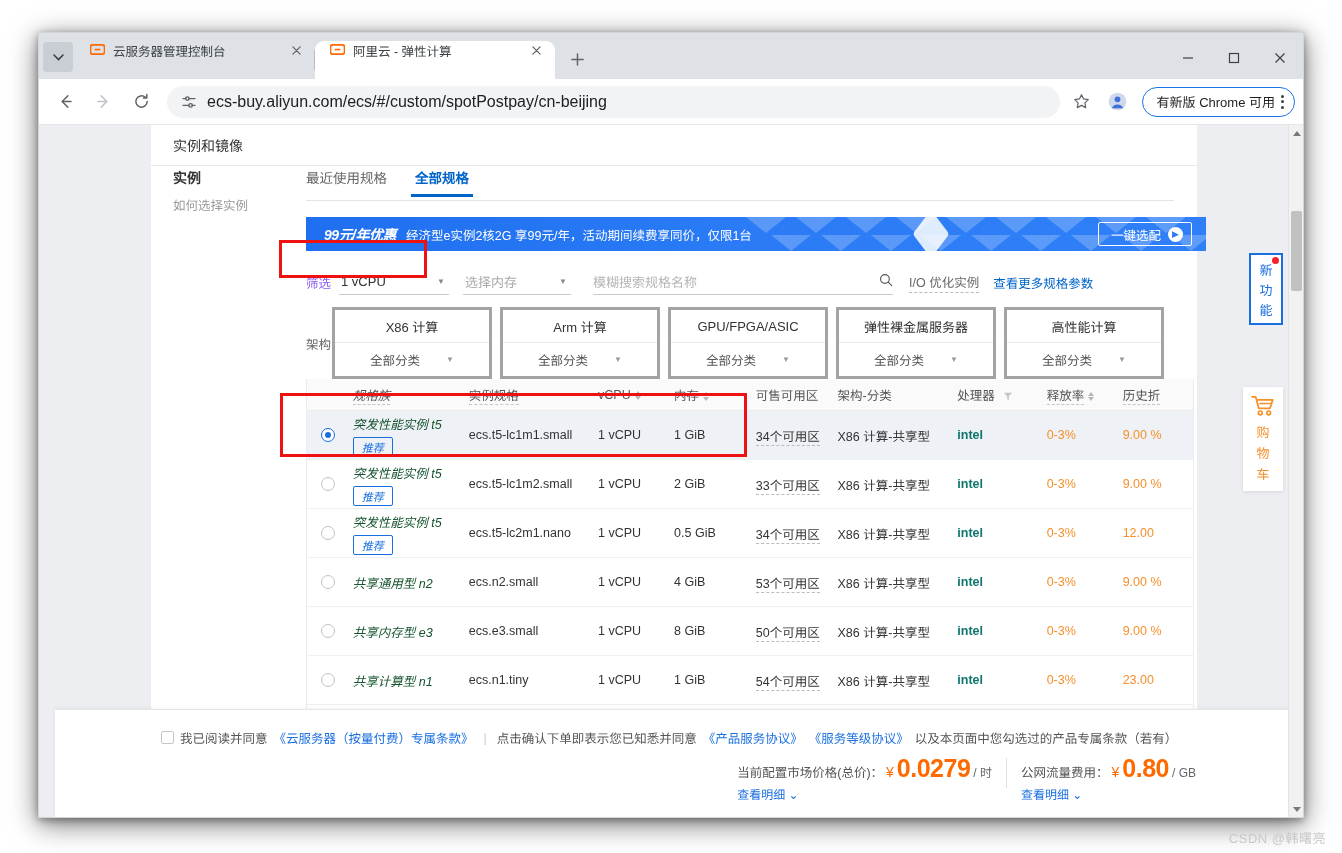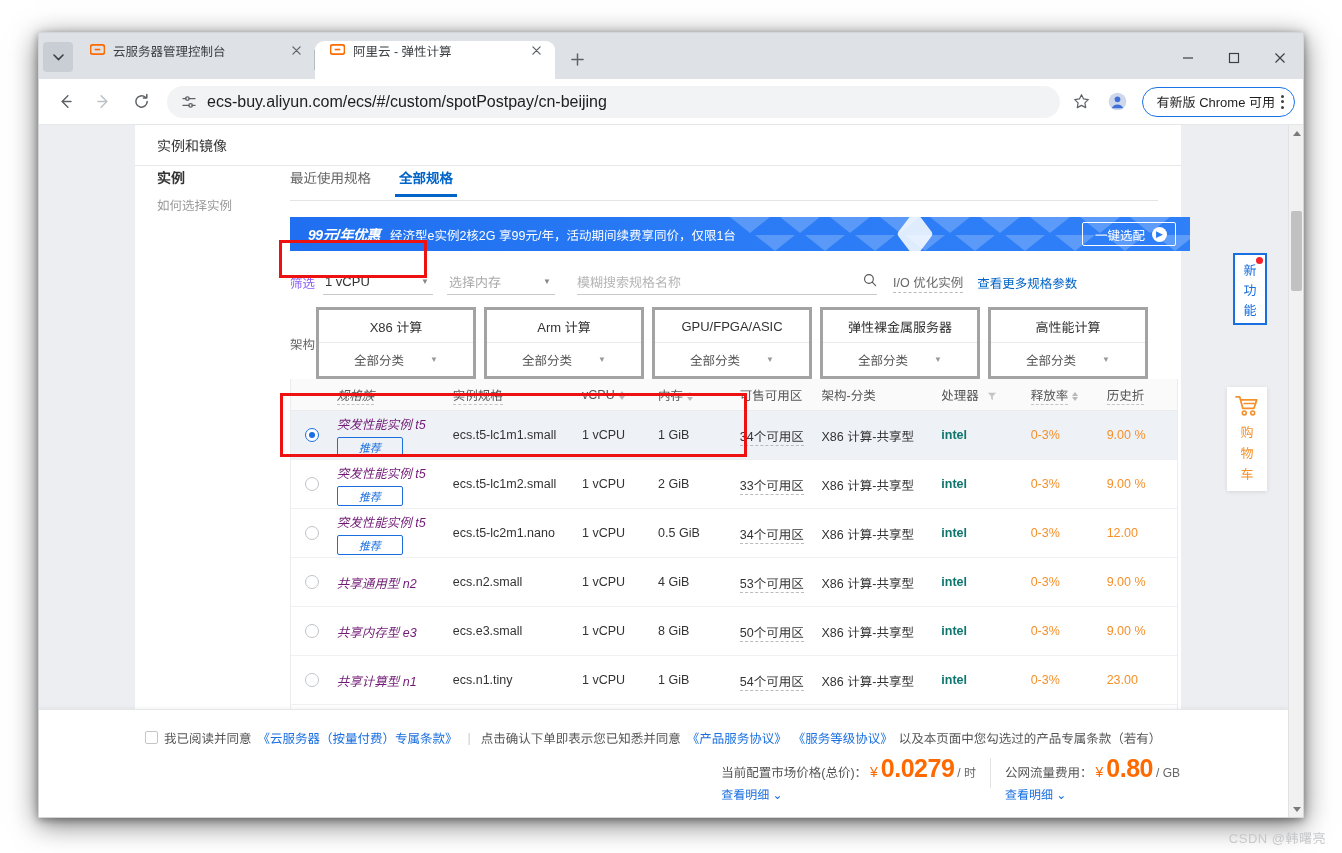"实例和镜像" .page-body { left: 0 -> 16px }
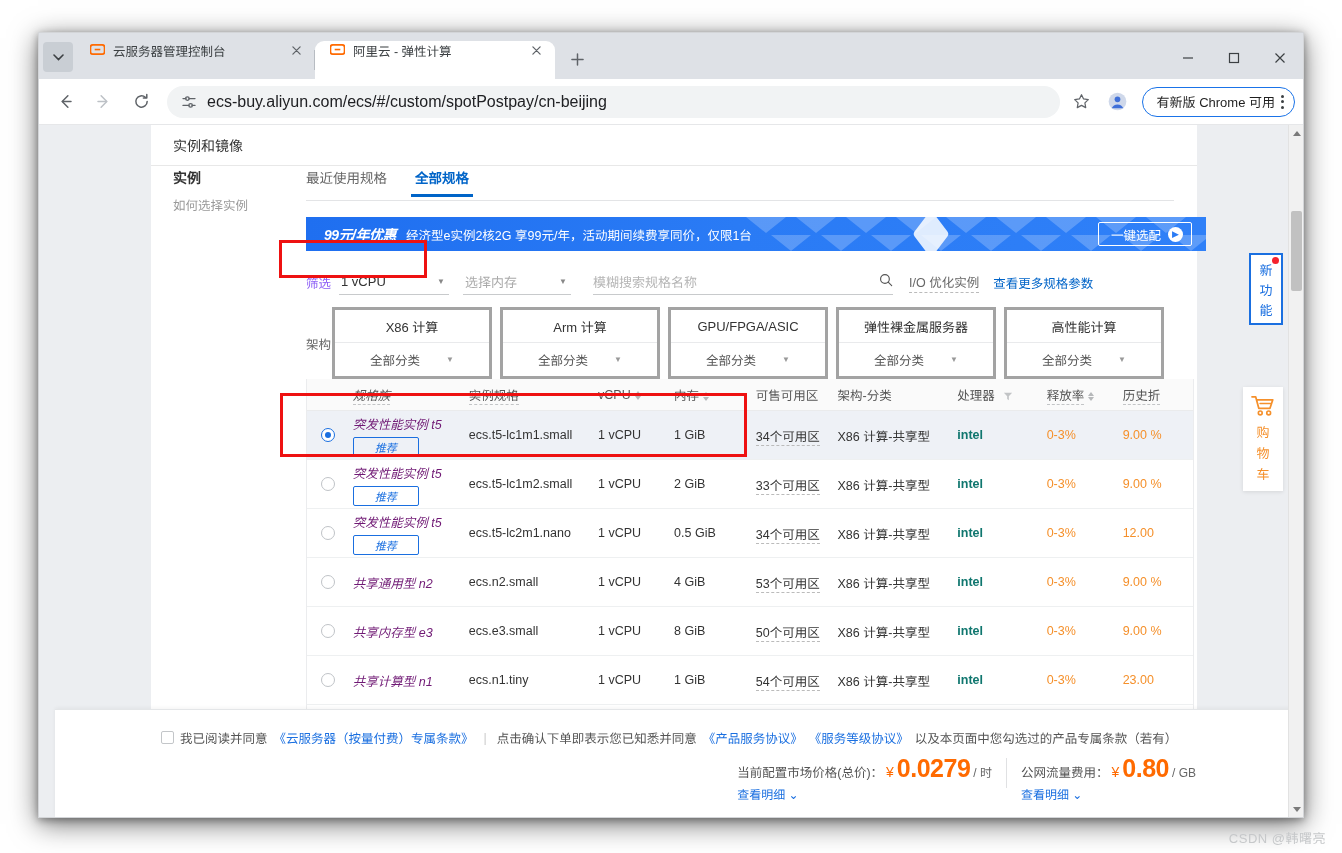"突发性能实例 t5" .fam-name { color: #701a75 -> #14532d }
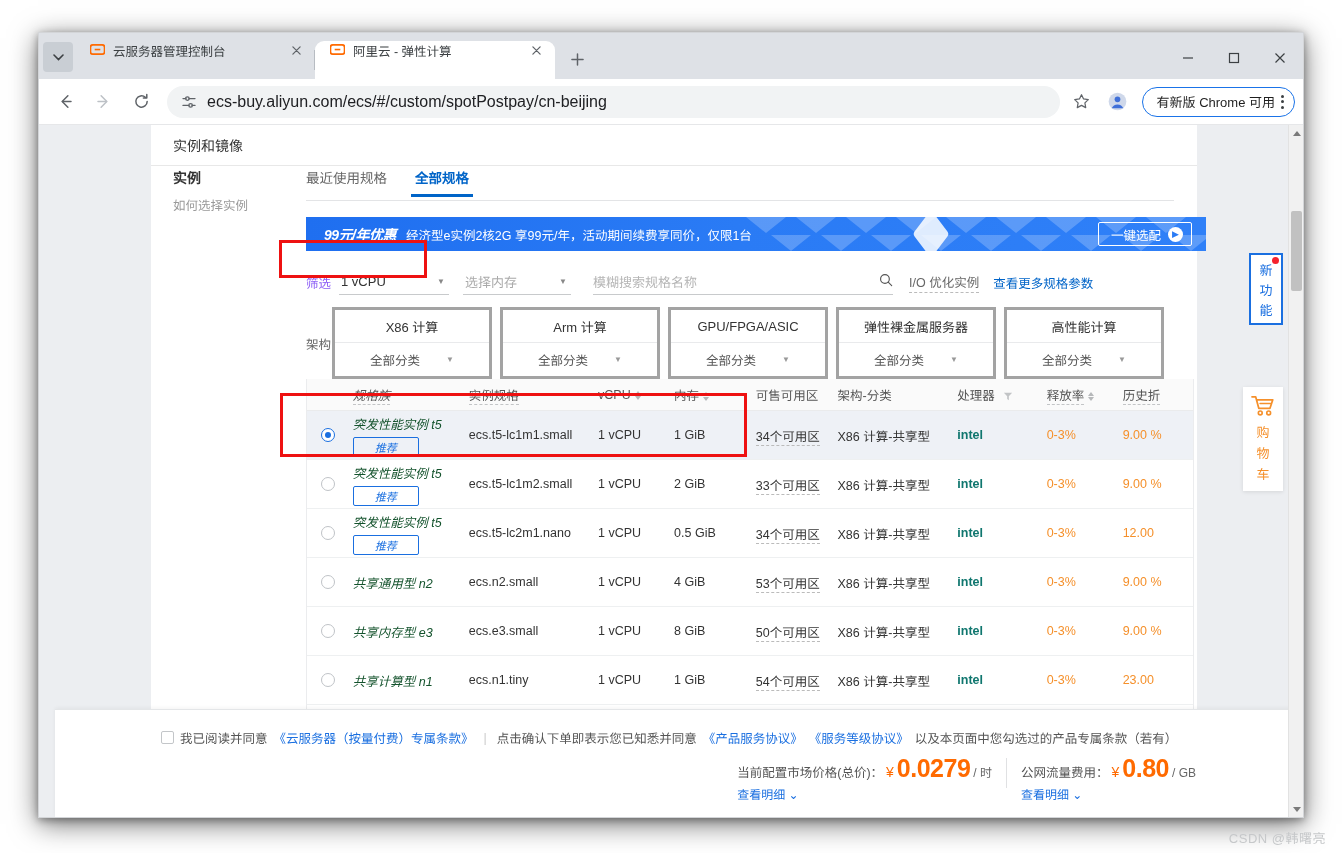"推荐" .fam-tag { padding: 1px 21px -> 1px 8px }
